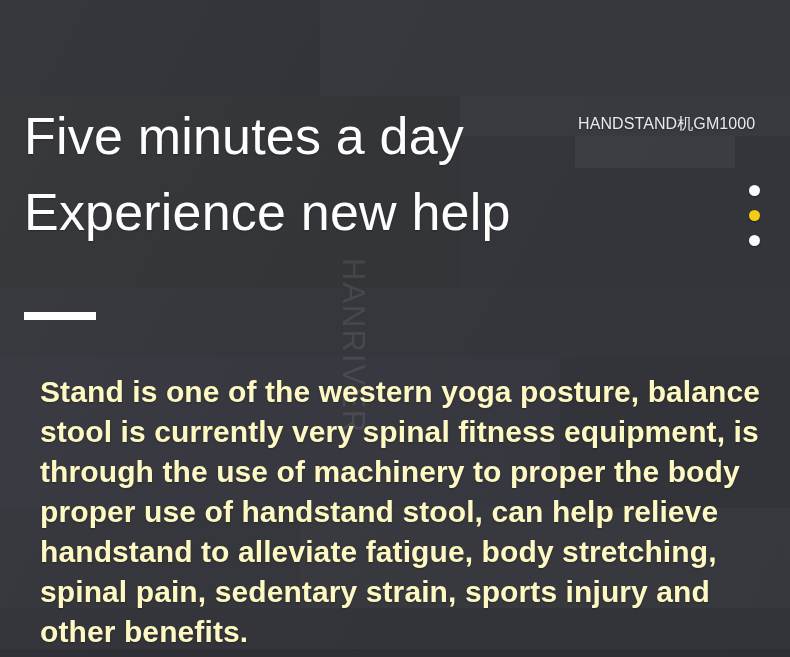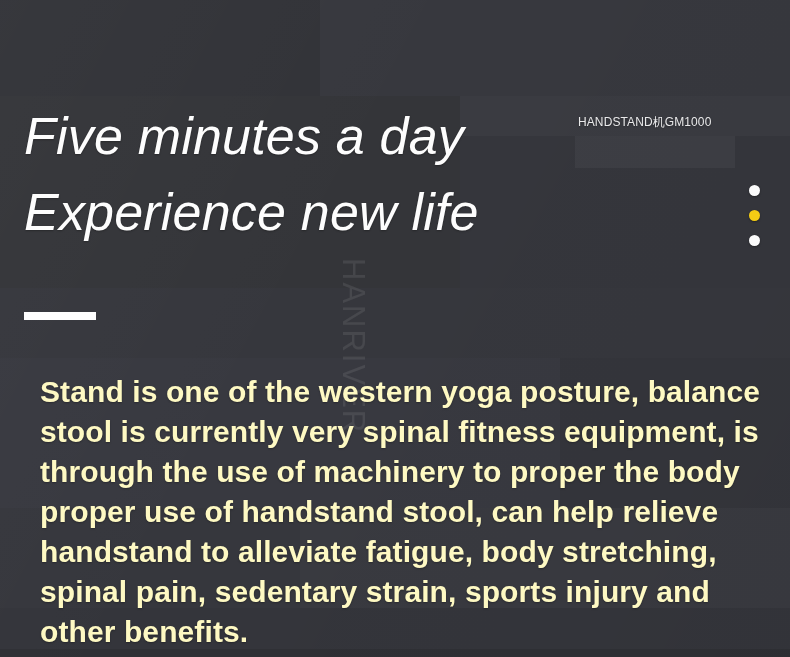"Five minutes a day" #headline { font-style: italic -> none }
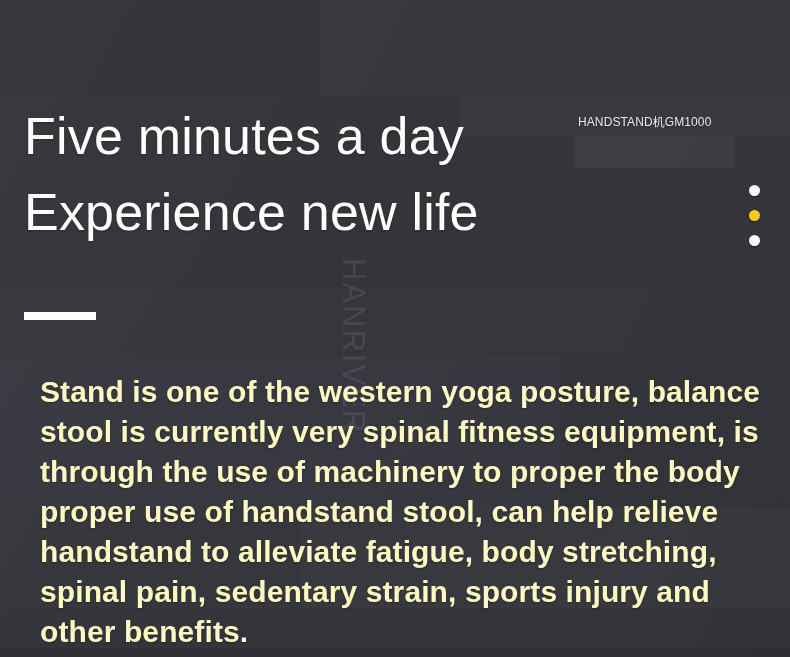"HANDSTAND机GM1000" #sku-label { font-size: 12px -> 16px }
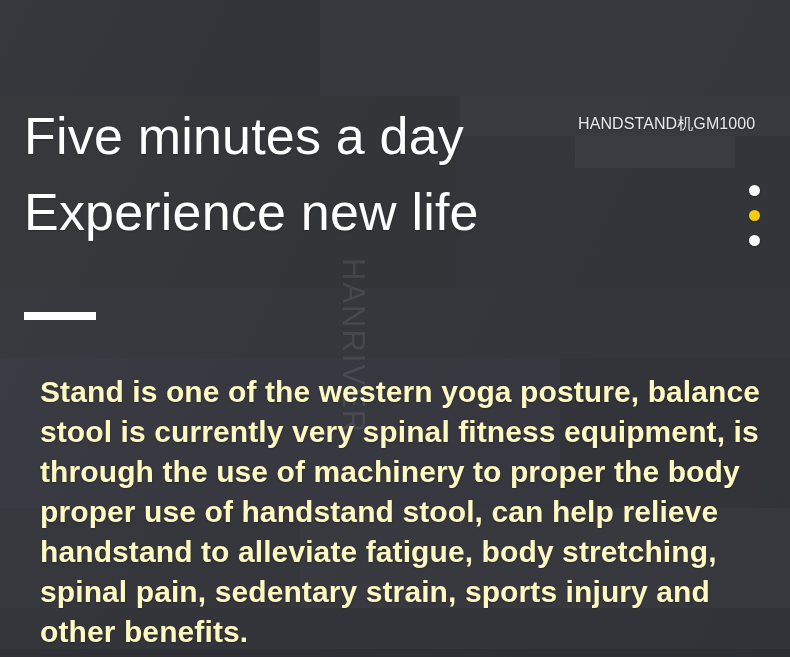"Experience new life" span.hl-line { text: life -> help }
